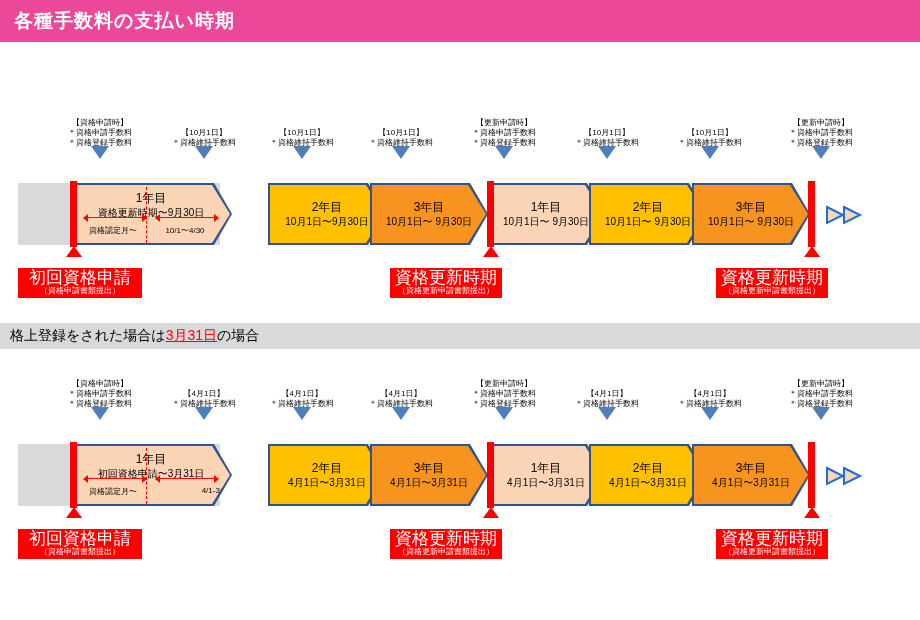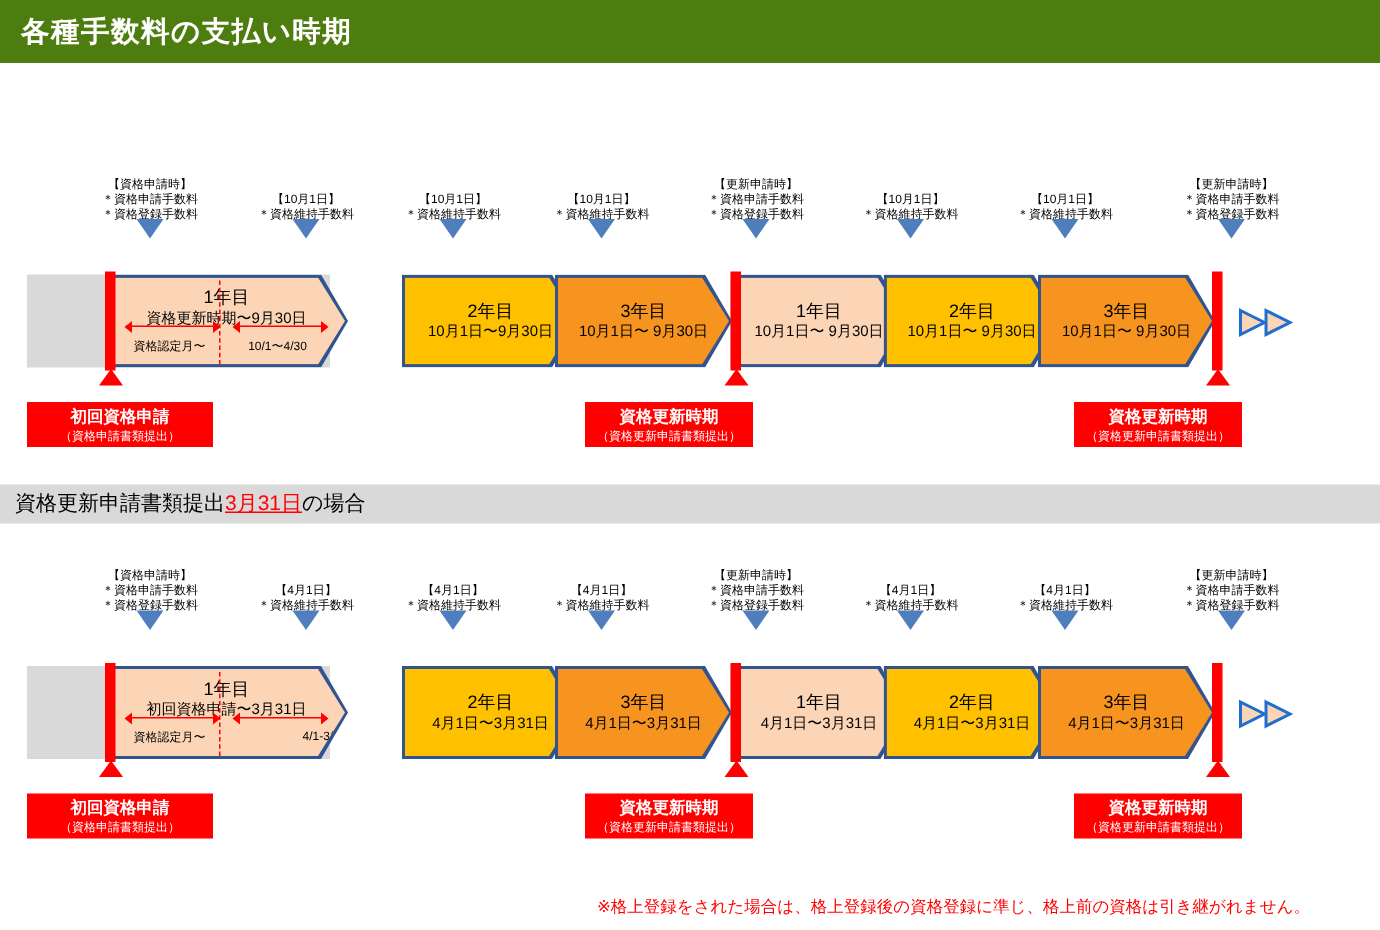"各種手数料の支払い時期" .title-bar { background: #4d7c0f -> #ec4899 }
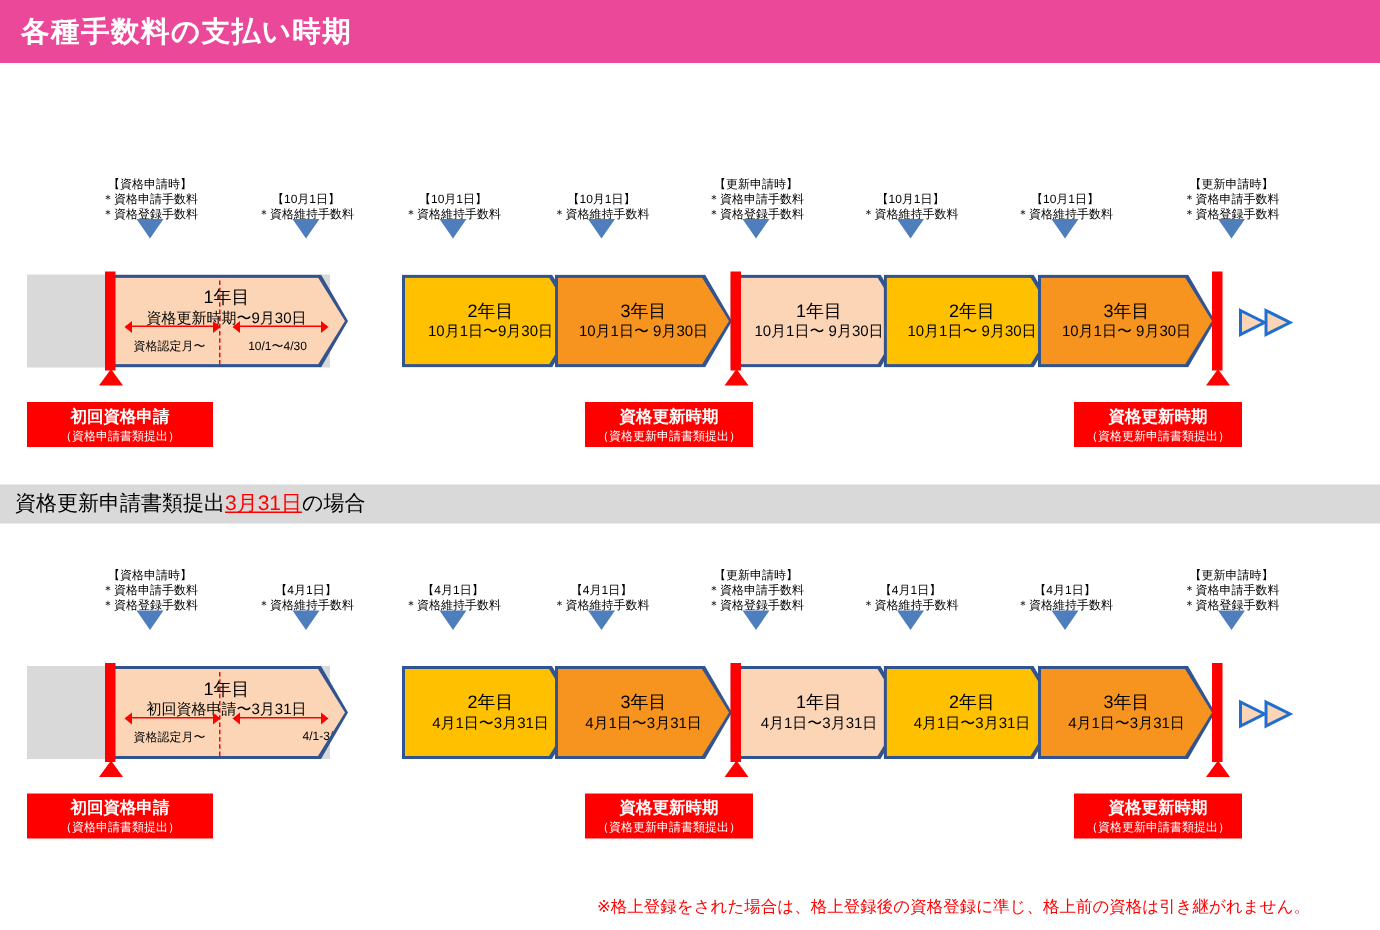"初回資格申請" .callout .c1 { font-size: 11px -> 17px; font-weight: bold -> normal }
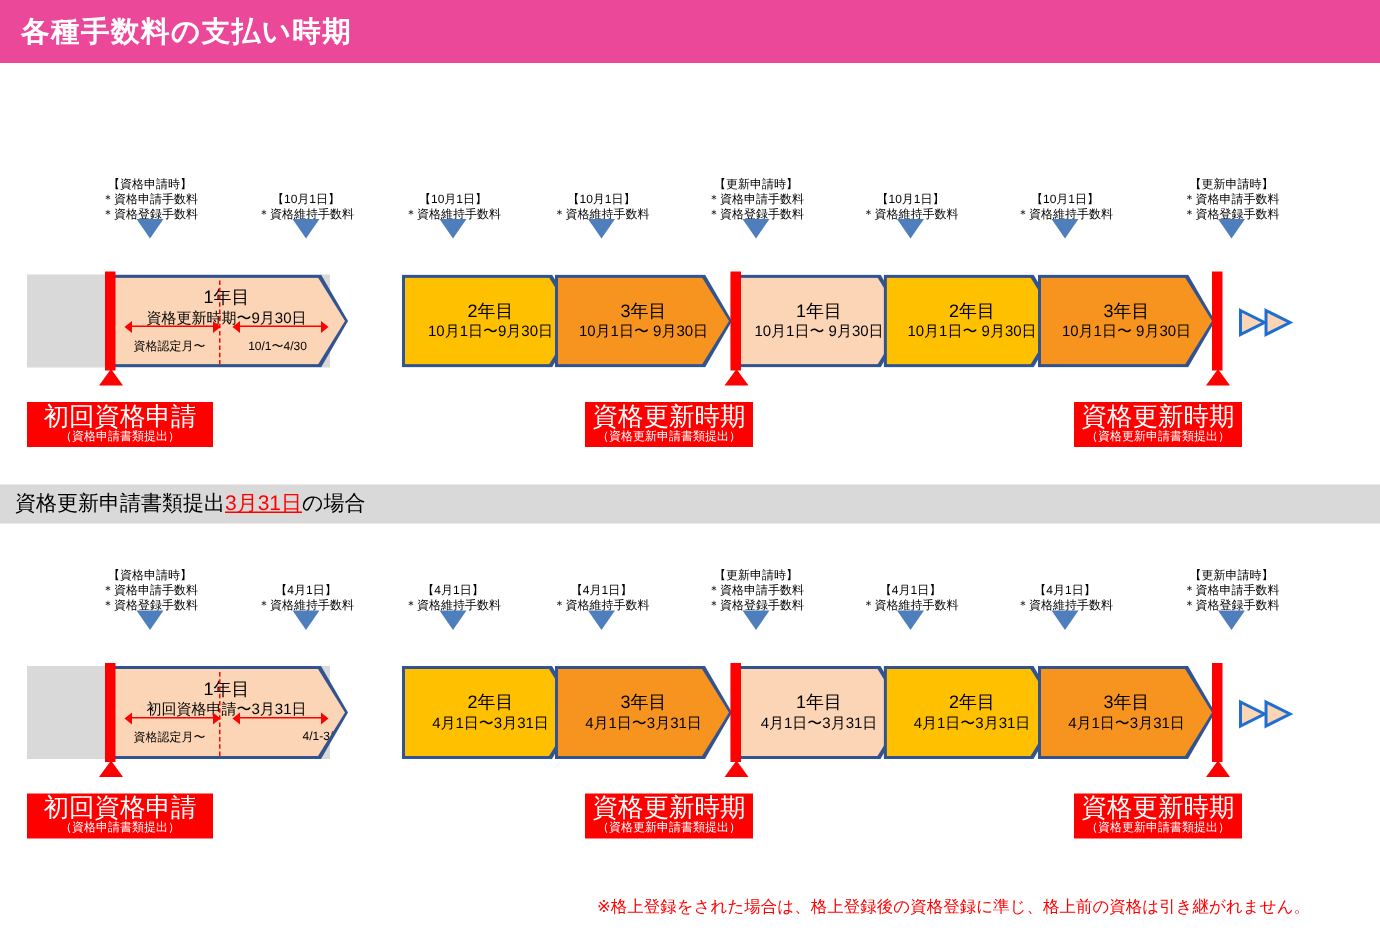"資格更新申請書類提出" span { text: 資格更新申請書類提出 -> 格上登録をされた場合は }
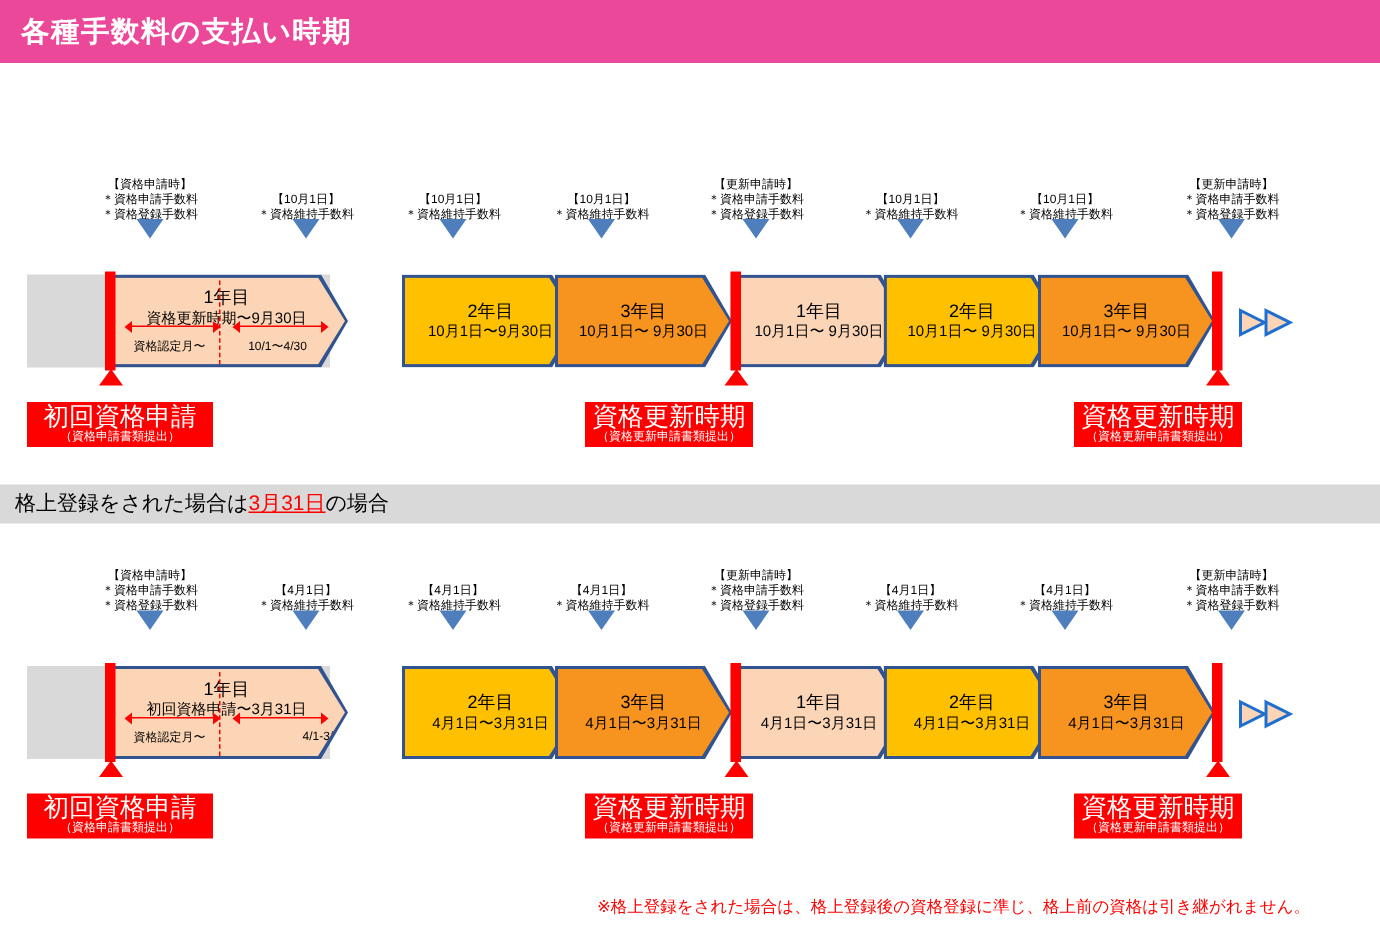"※格上登録をされた場合は、格上登録後の資格登録に準じ、格上前の資格は引き継がれま" div.footnote { html: <div>※格上登録をされた場合は、格上登録後の資格登録に準じ、格上前の資格は引き継がれません。</div> -> none }
